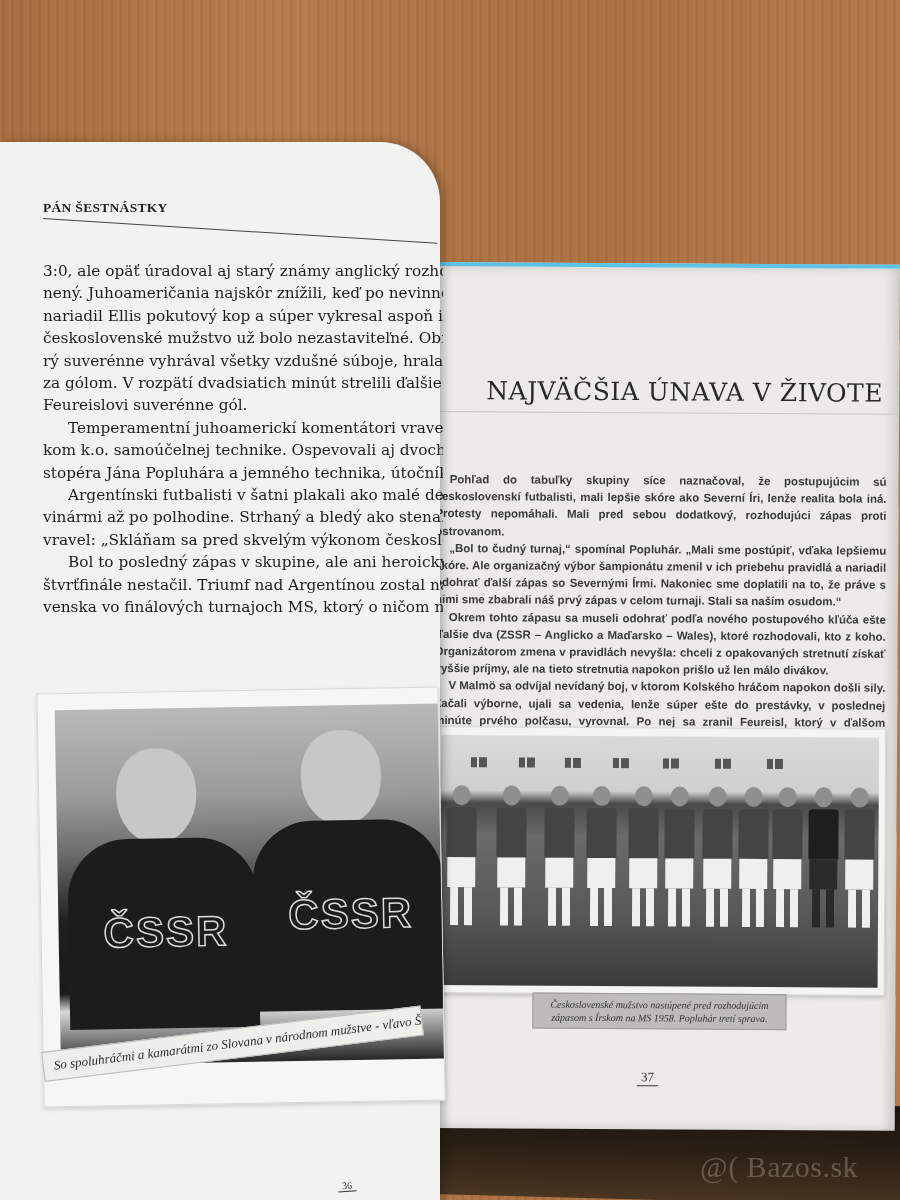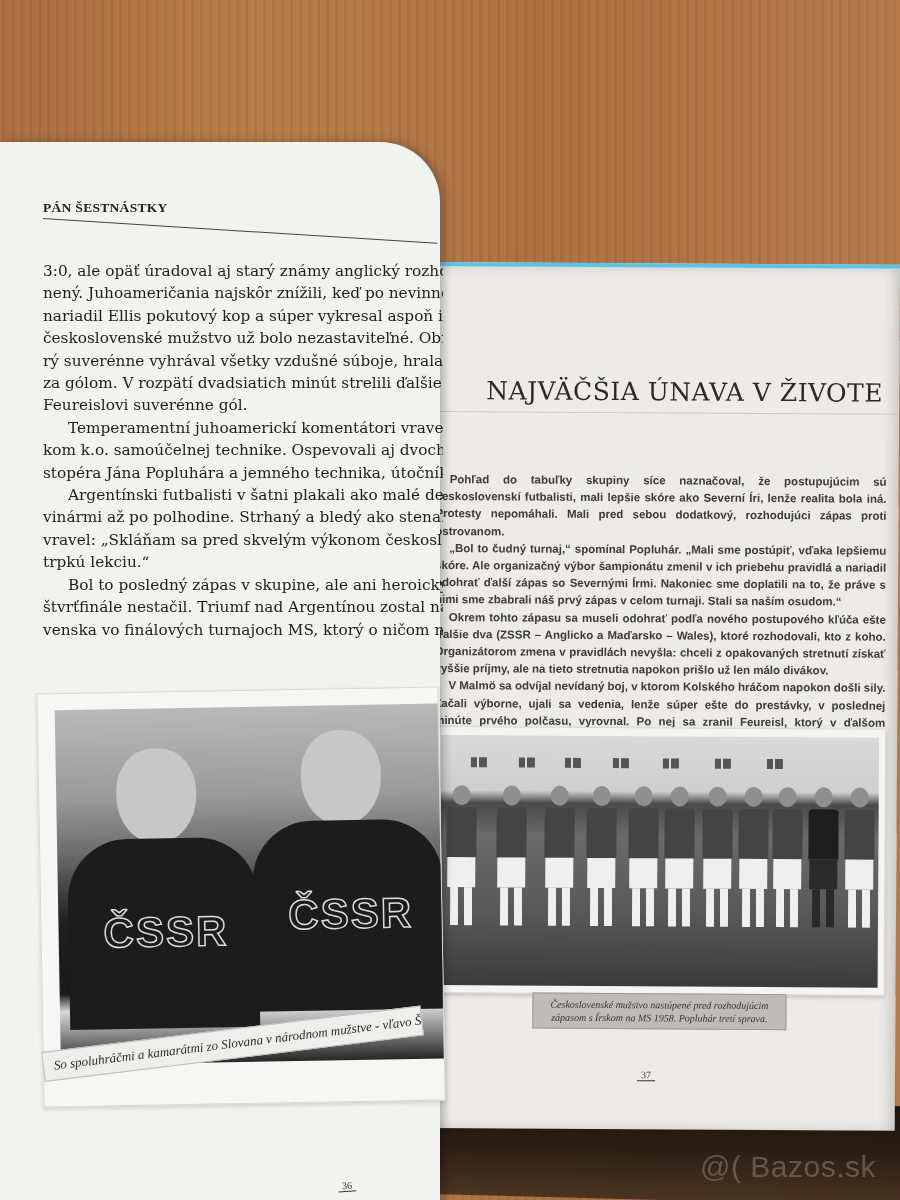"trpkú lekciu.“" span.line { html: <span>trpkú lekciu.“</span> -> none }
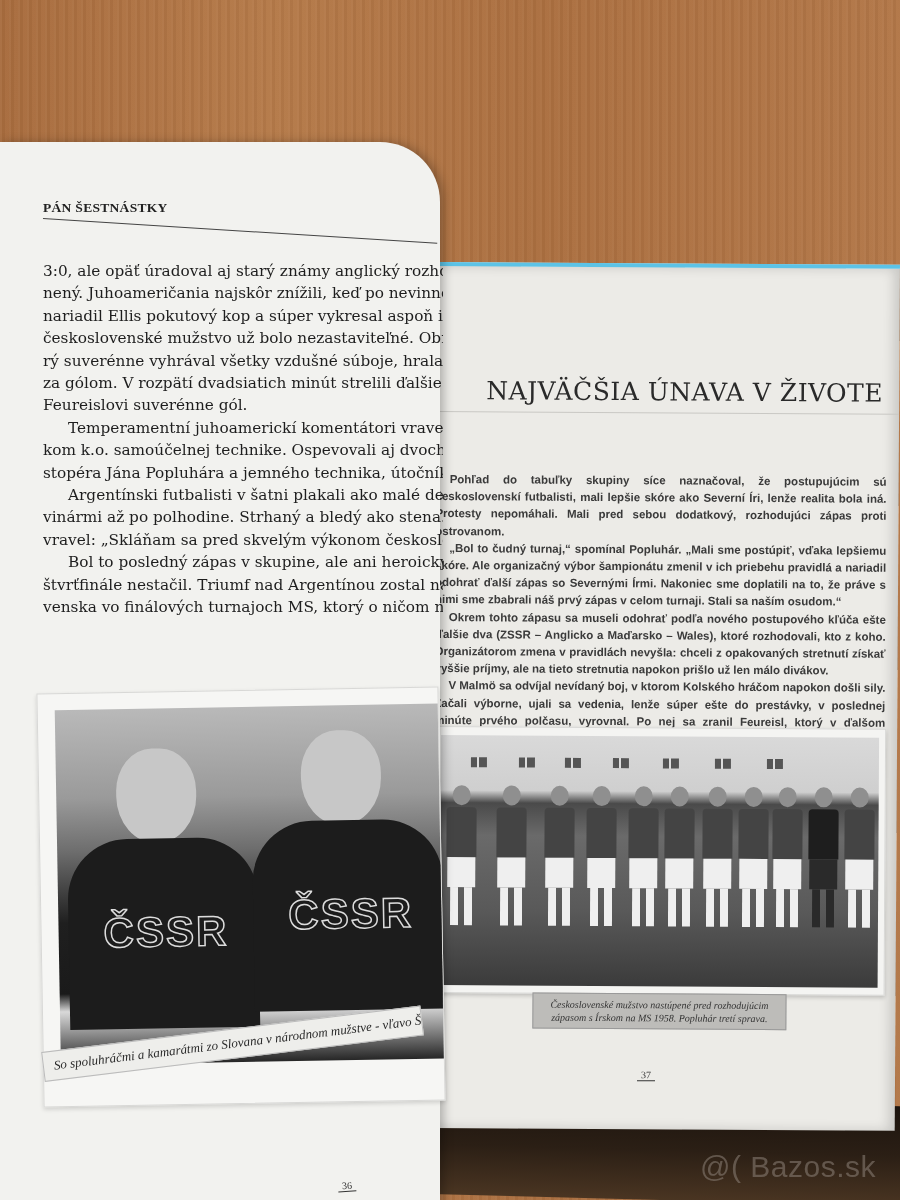"37" .page-num-right { font-size: 10px -> 13px }
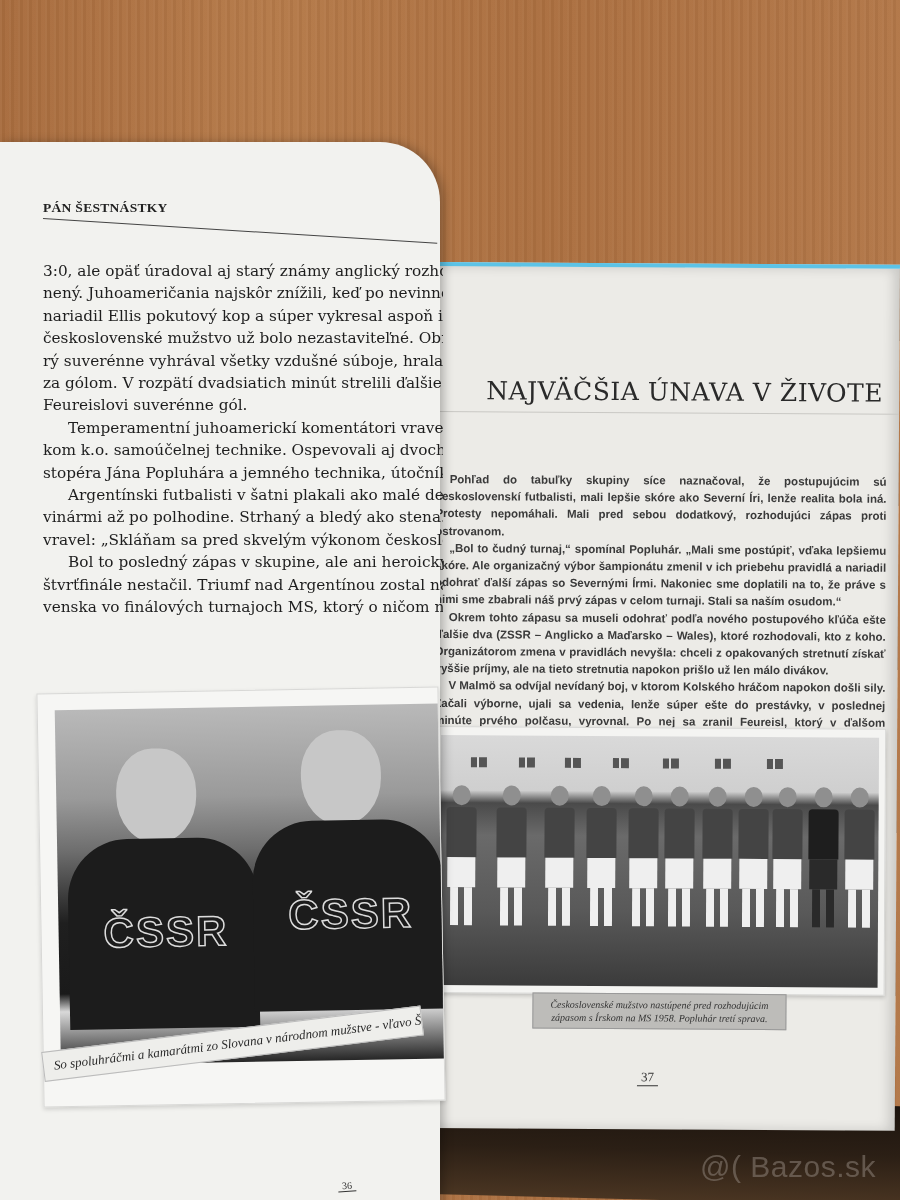"@( Bazos.sk" .watermark { font-family: Liberation Sans, sans-serif -> Liberation Serif, serif }
